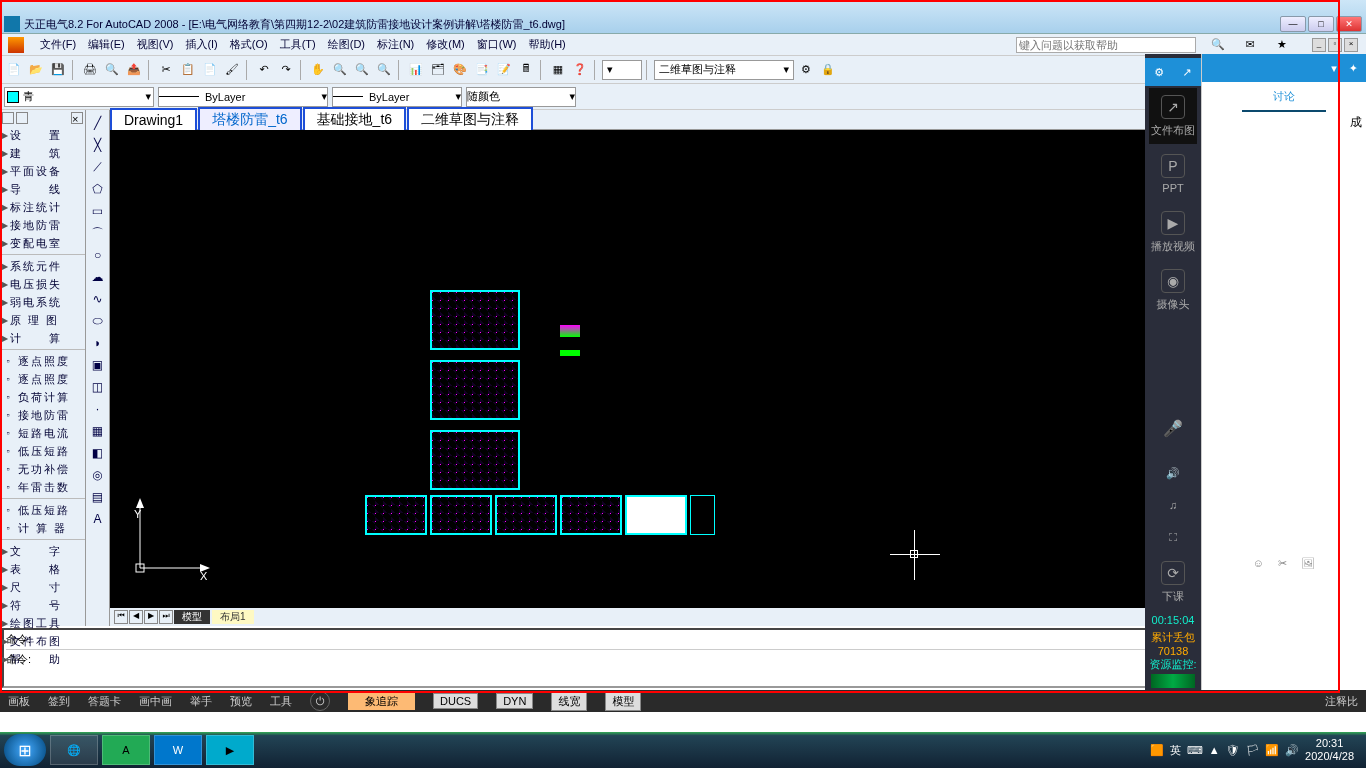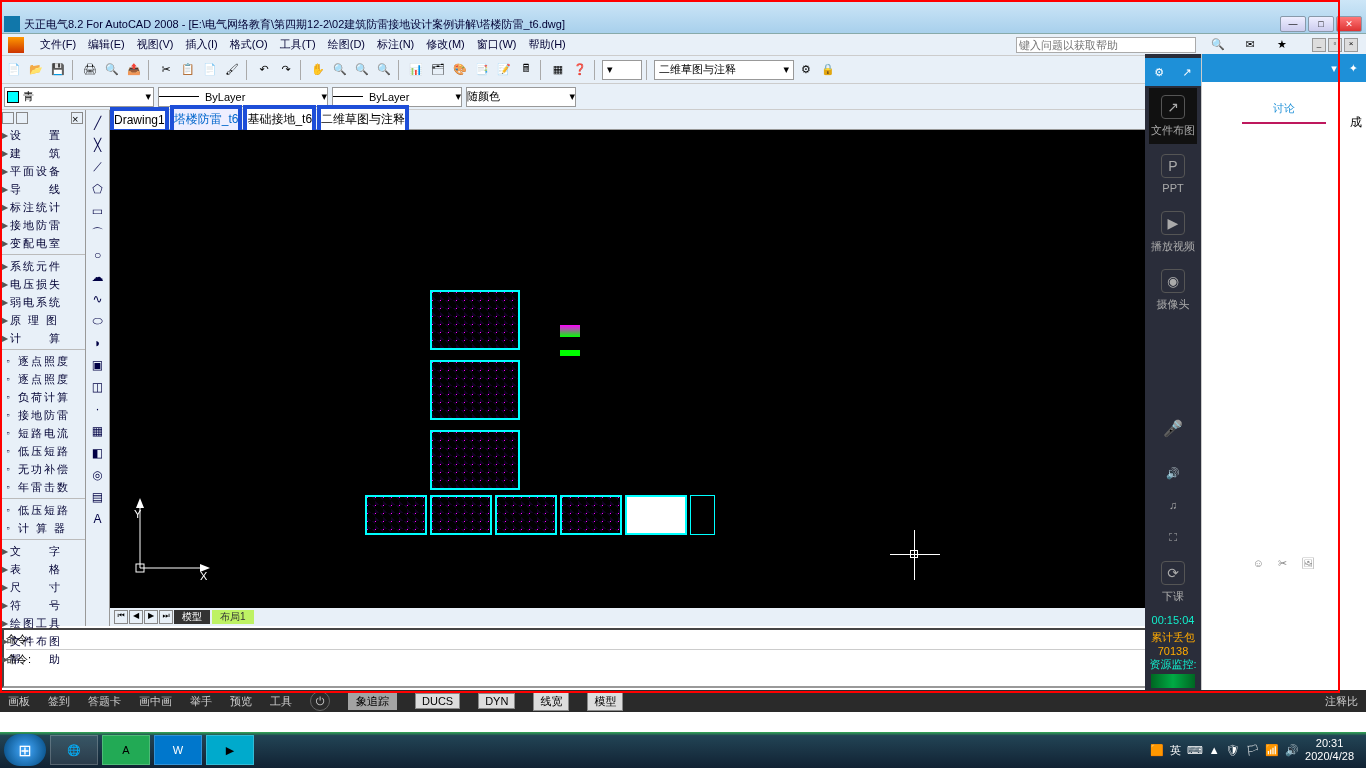"讨论" .chat-tab { border-bottom: 2px solid #be185d -> 2px solid #0c4a6e; margin: 12px 40px -> 0 40px }
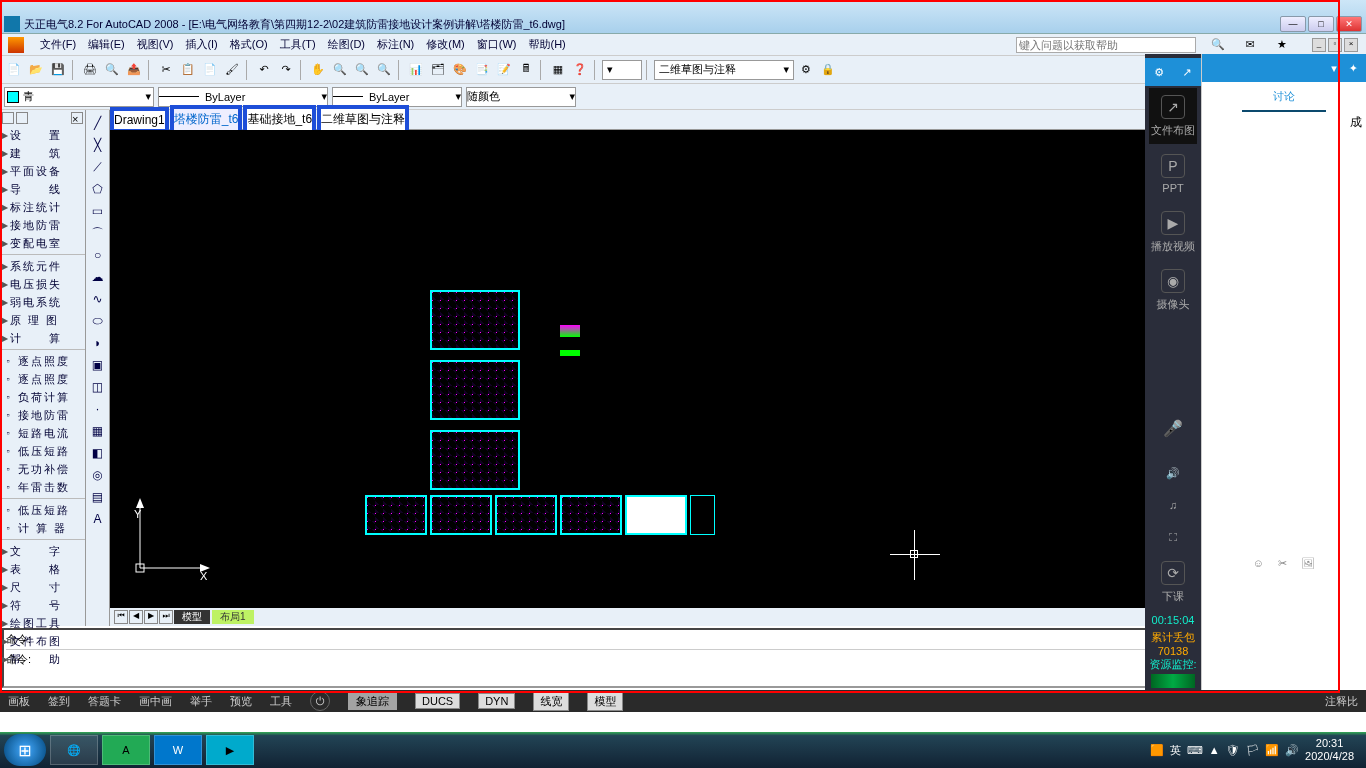"Drawing1" .mtab { border: 4px solid #1d4ed8 -> 2px solid #1d4ed8; font-size: 12px -> 14px; padding: 2px 0 -> 2px 12px }
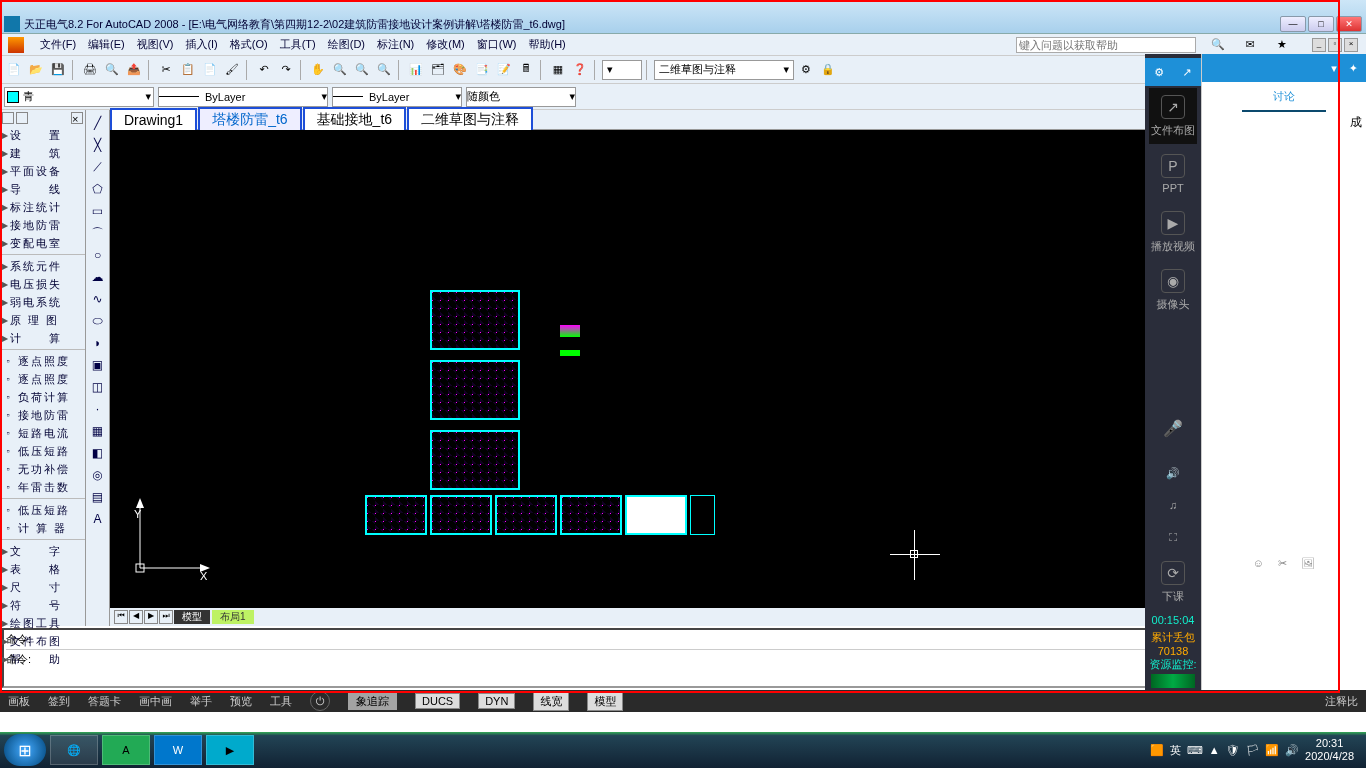"布局1" .ltab.inactive { background: #bef264 -> #fef9c3 }
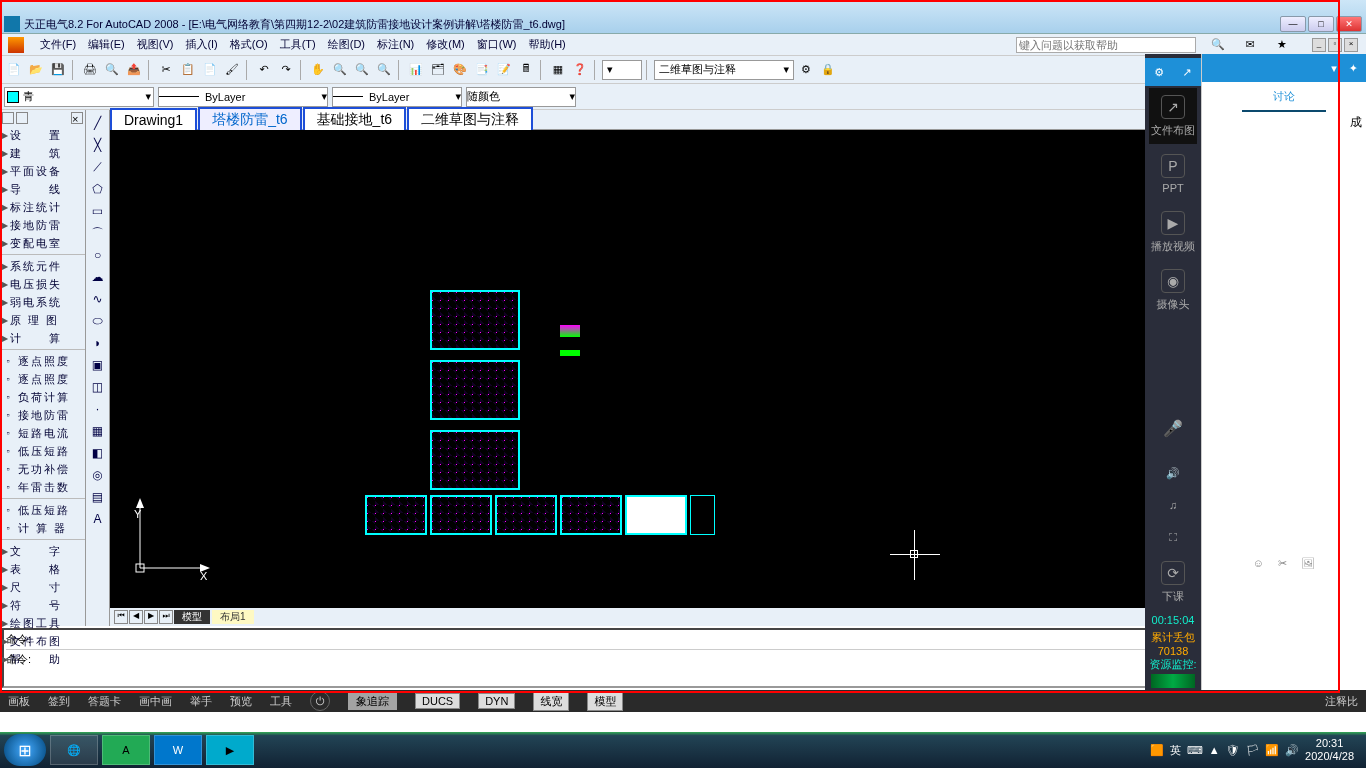"象追踪" span { background: #a3a3a3 -> #fdba74; padding: 1px 8px -> 1px 17px }
